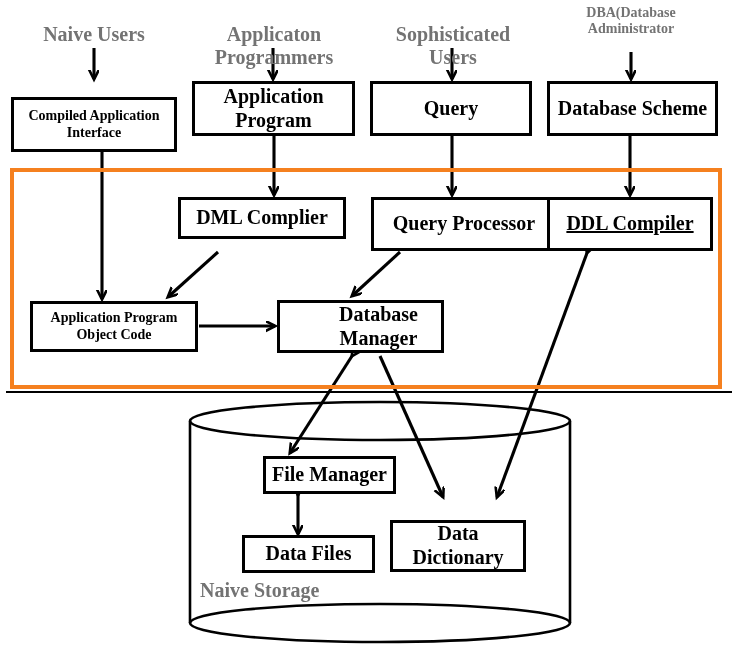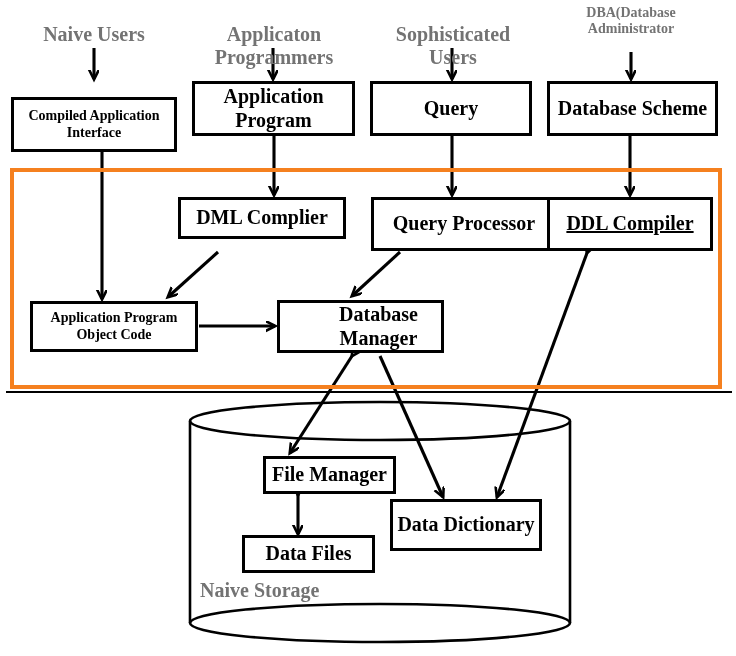"Data Dictionary" div.node { top: 499px -> 520px; width: 152px -> 136px }
